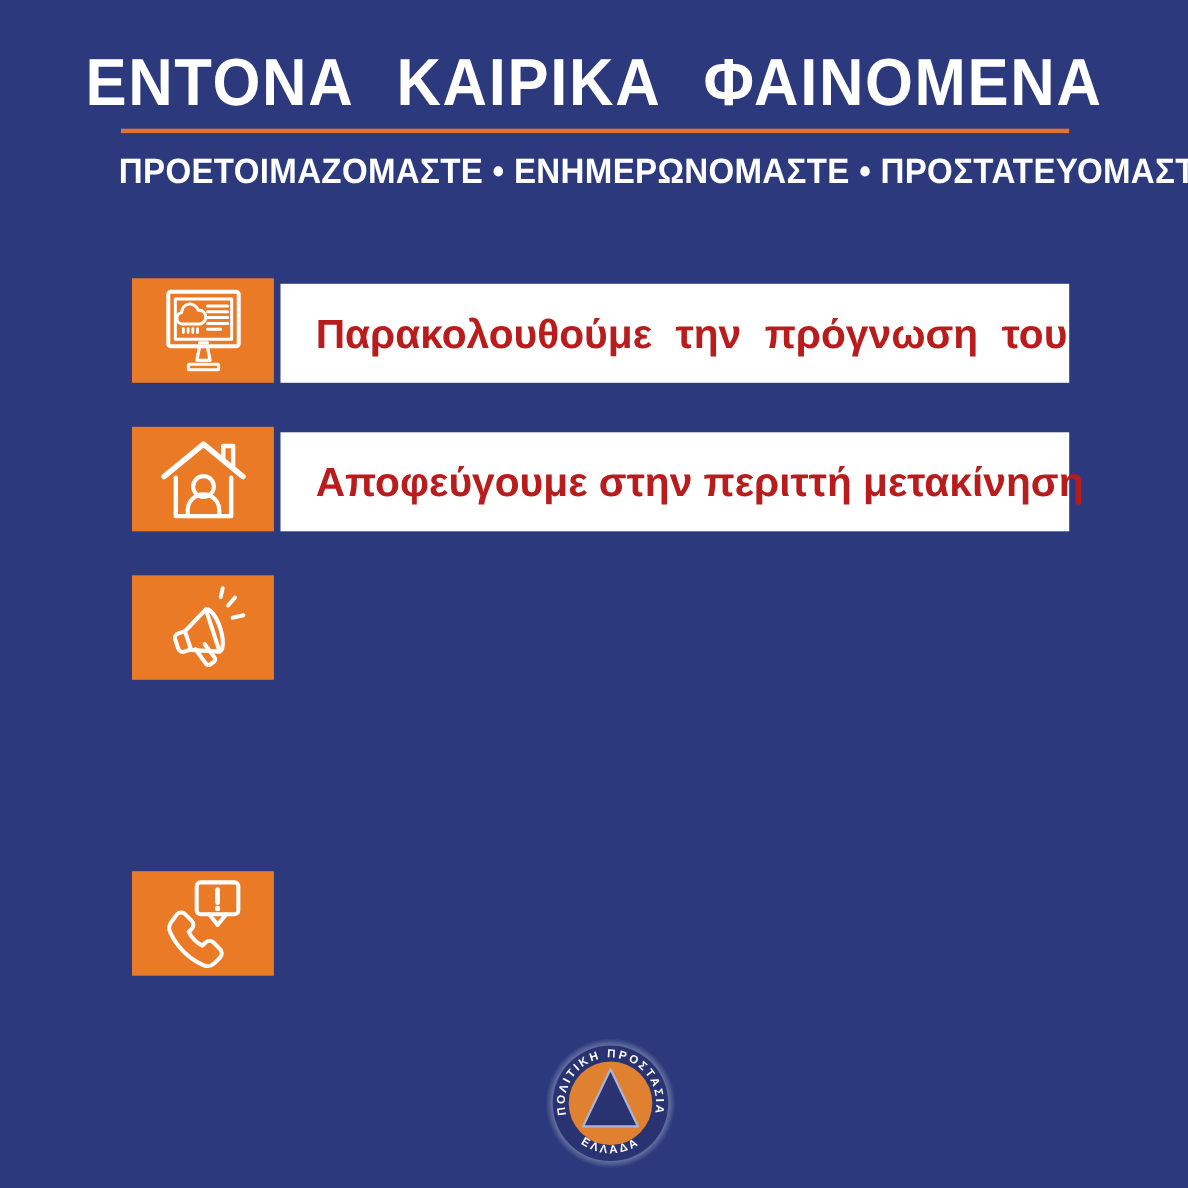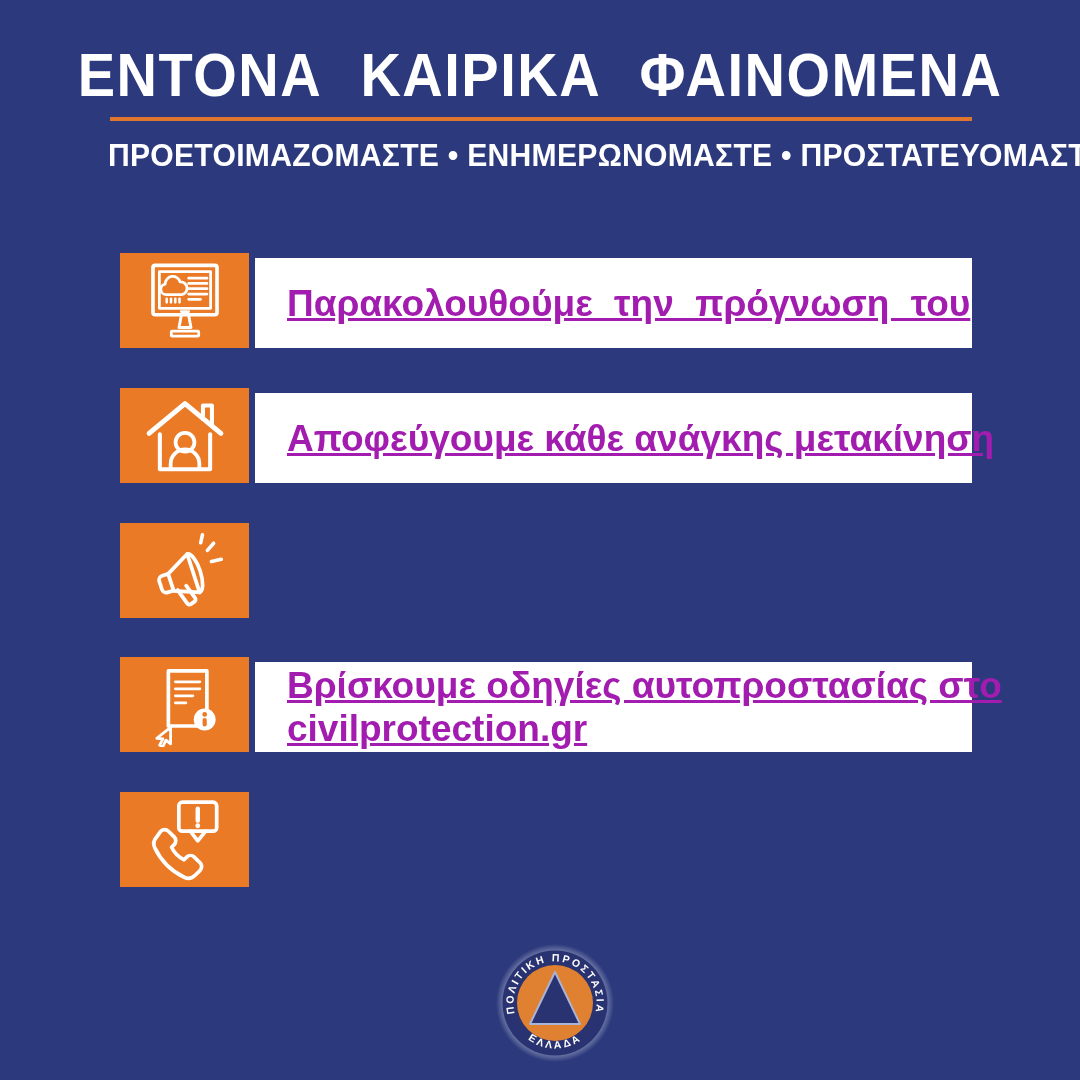"Παρακολουθούμε την πρόγνωση του" .line { color: #a21caf -> #b91c1c; text-decoration: underline -> none }
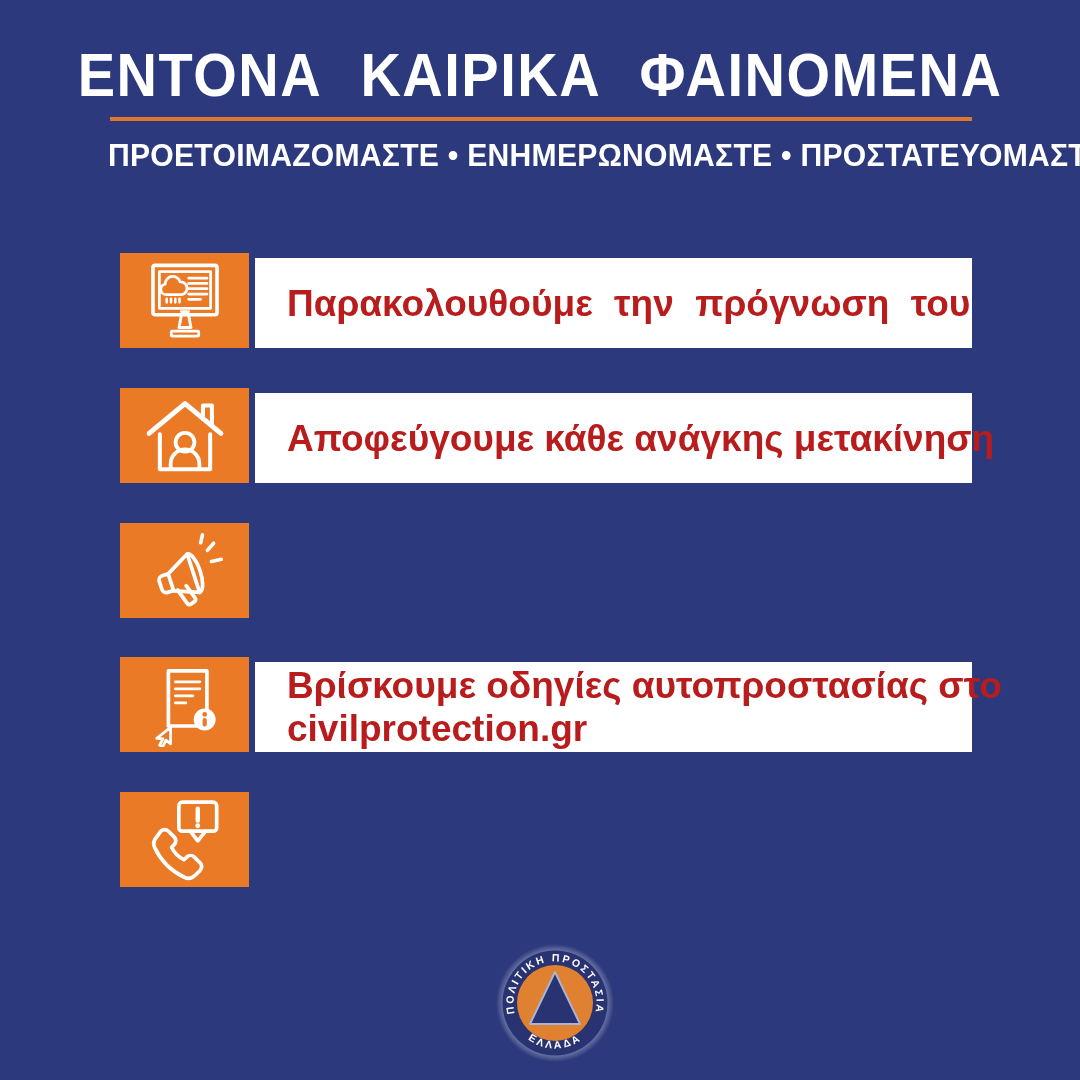"Αποφεύγουμε κάθε ανάγκης μετακίνηση" span.line { text: κάθε ανάγκης -> στην περιττή }
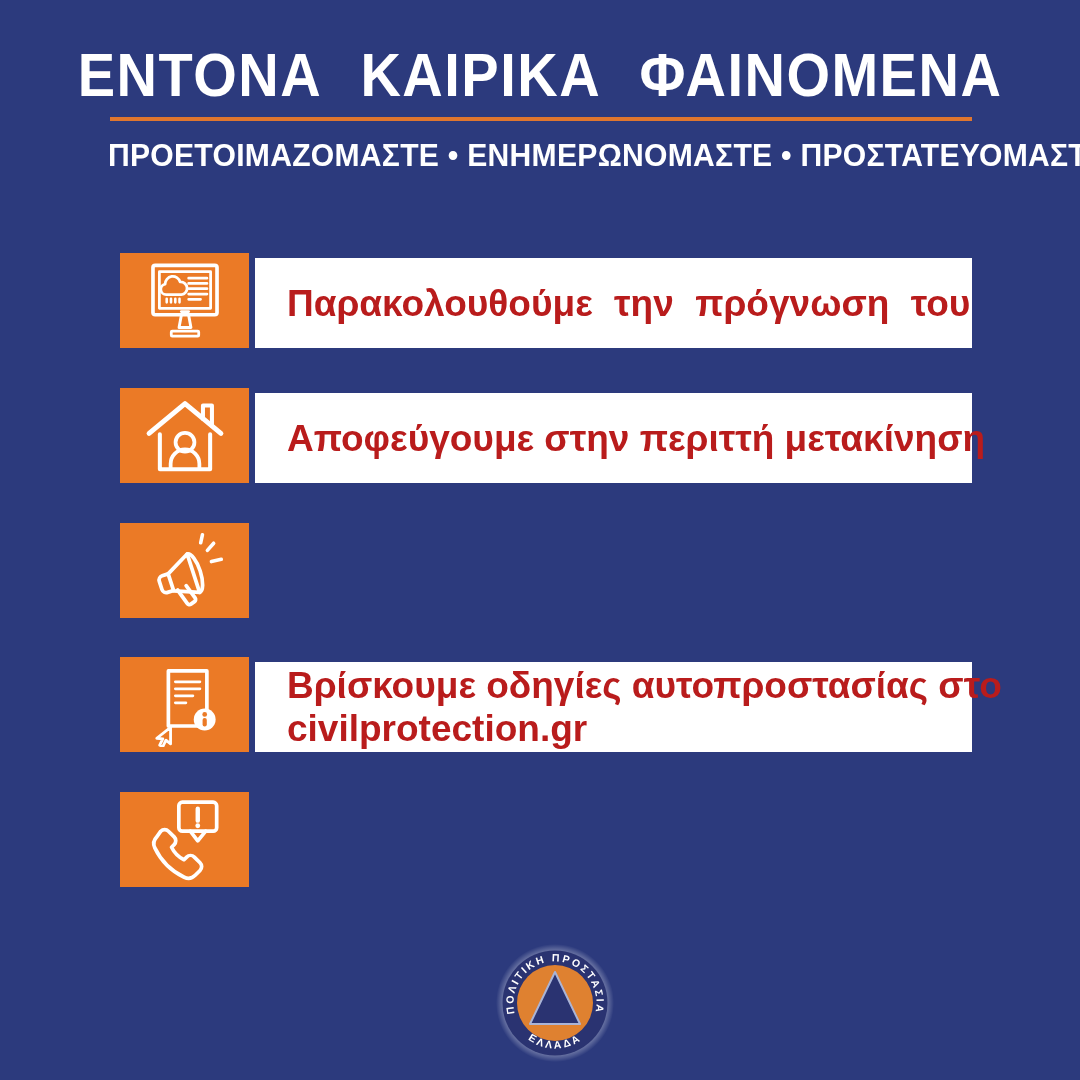"Βρίσκουμε οδηγίες αυτοπροστασίας στο" div.row { html: <div> <div> <svg> <rect></rect> <path></path> <path></path> <circle></circle> <circle></circle> <rect></rect> </svg> </div> <div> <span>Βρίσκουμε οδηγίες αυτοπροστασίας στο</span> <span>civilprotection.gr</span> </div> </div> -> none }
